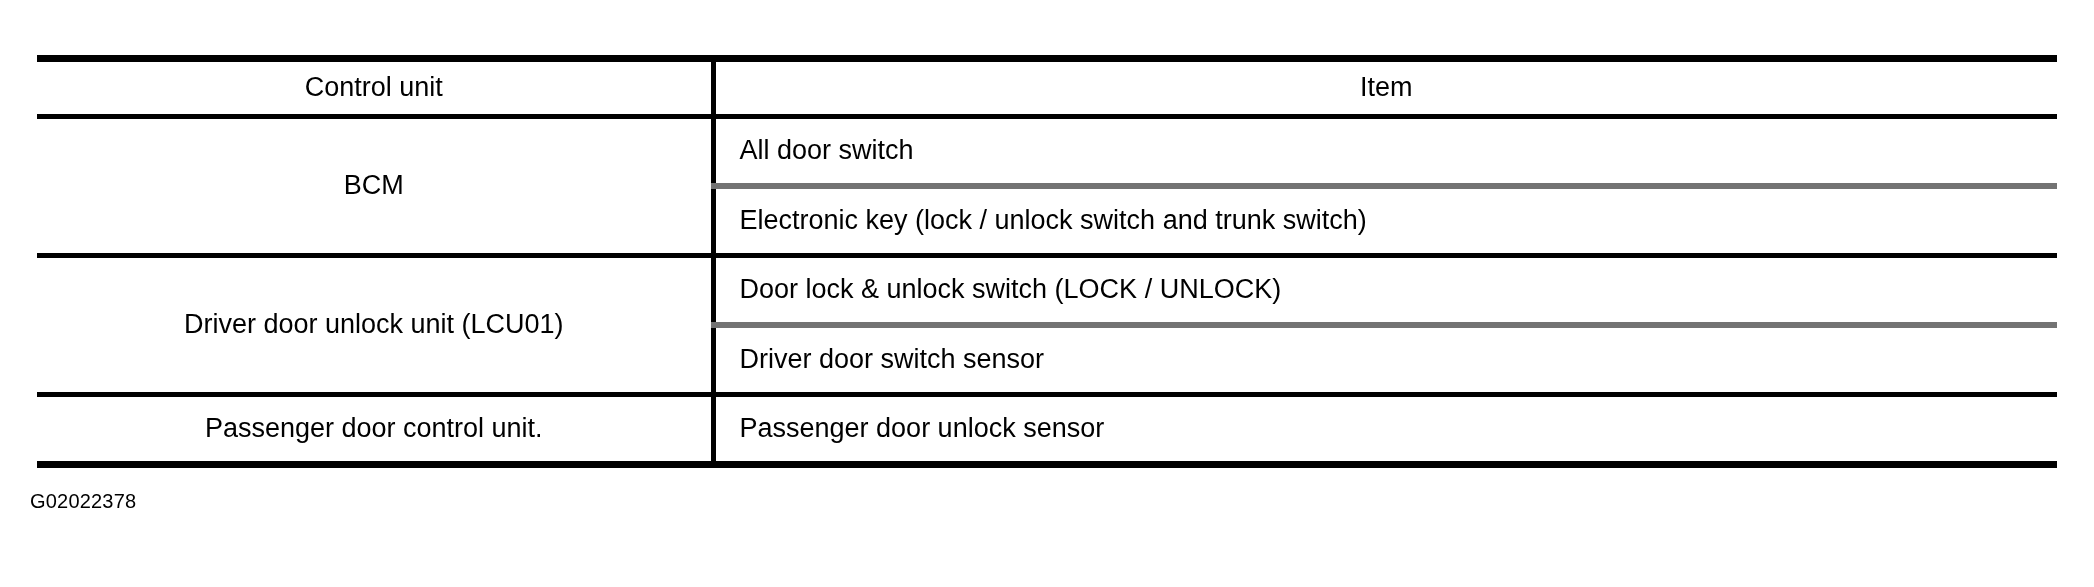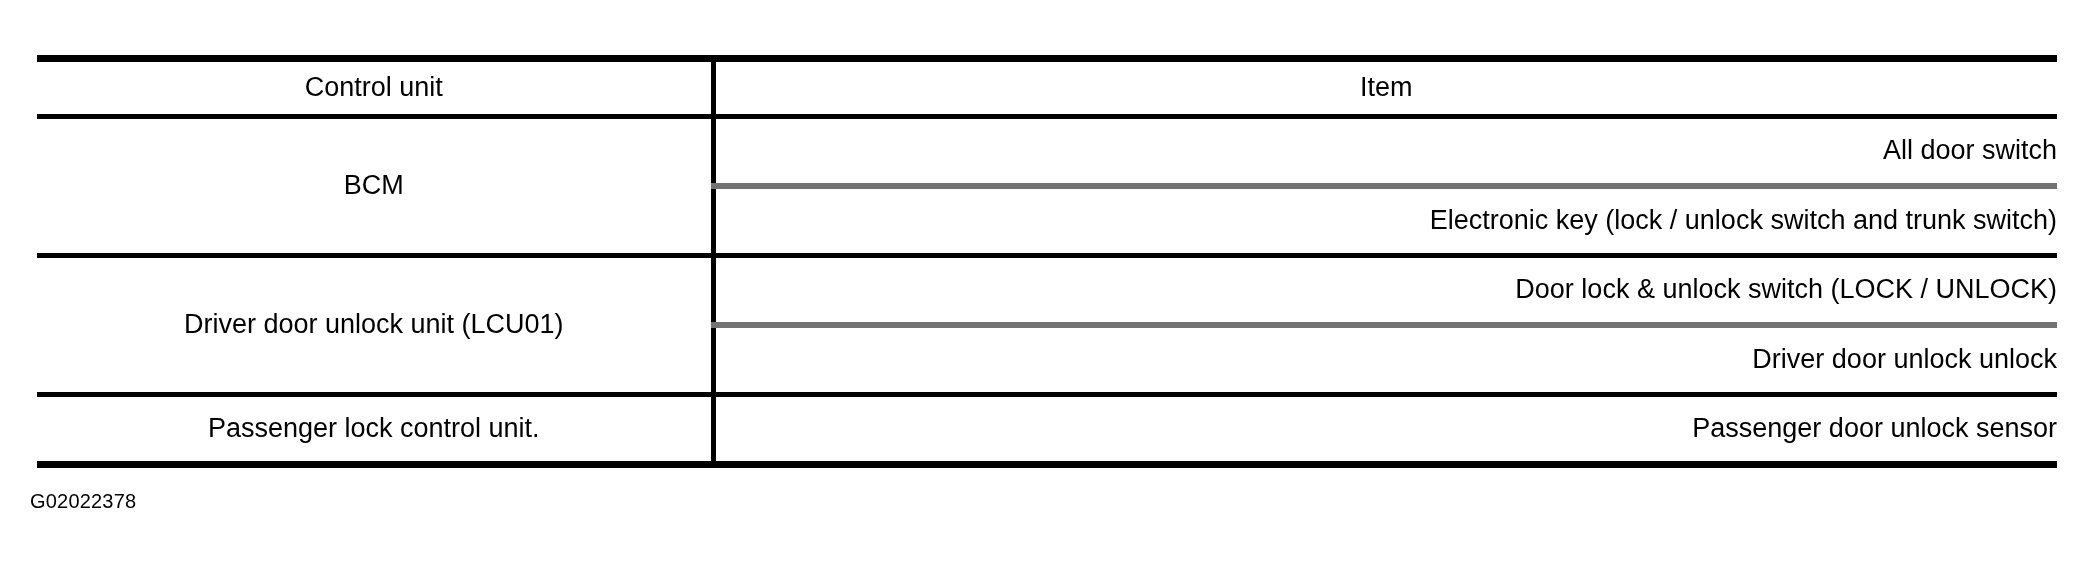"All door switch" td.item-cell { text-align: right -> left }
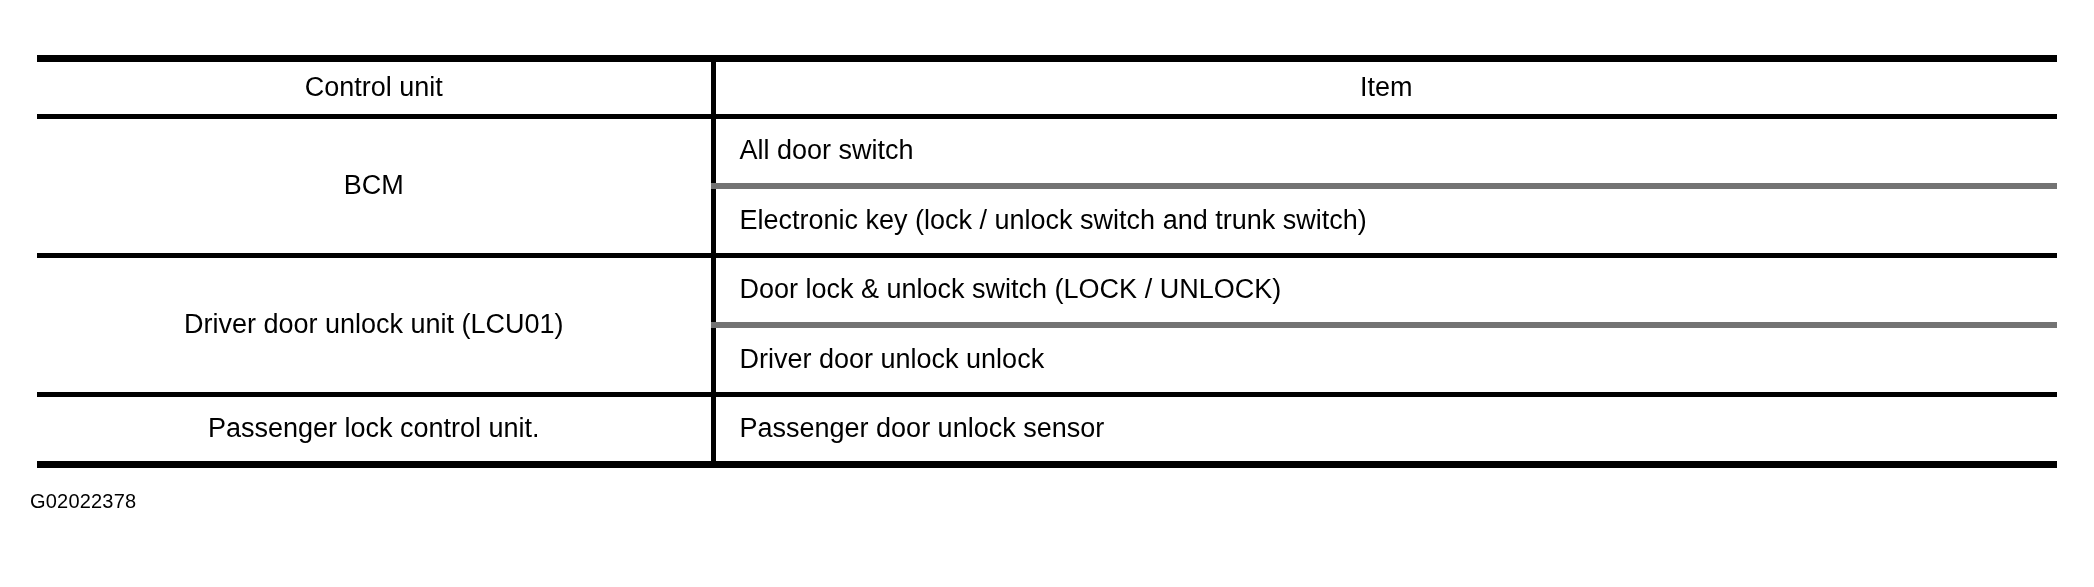"Driver door unlock unlock" span.cell-text { text: unlock unlock -> switch sensor }
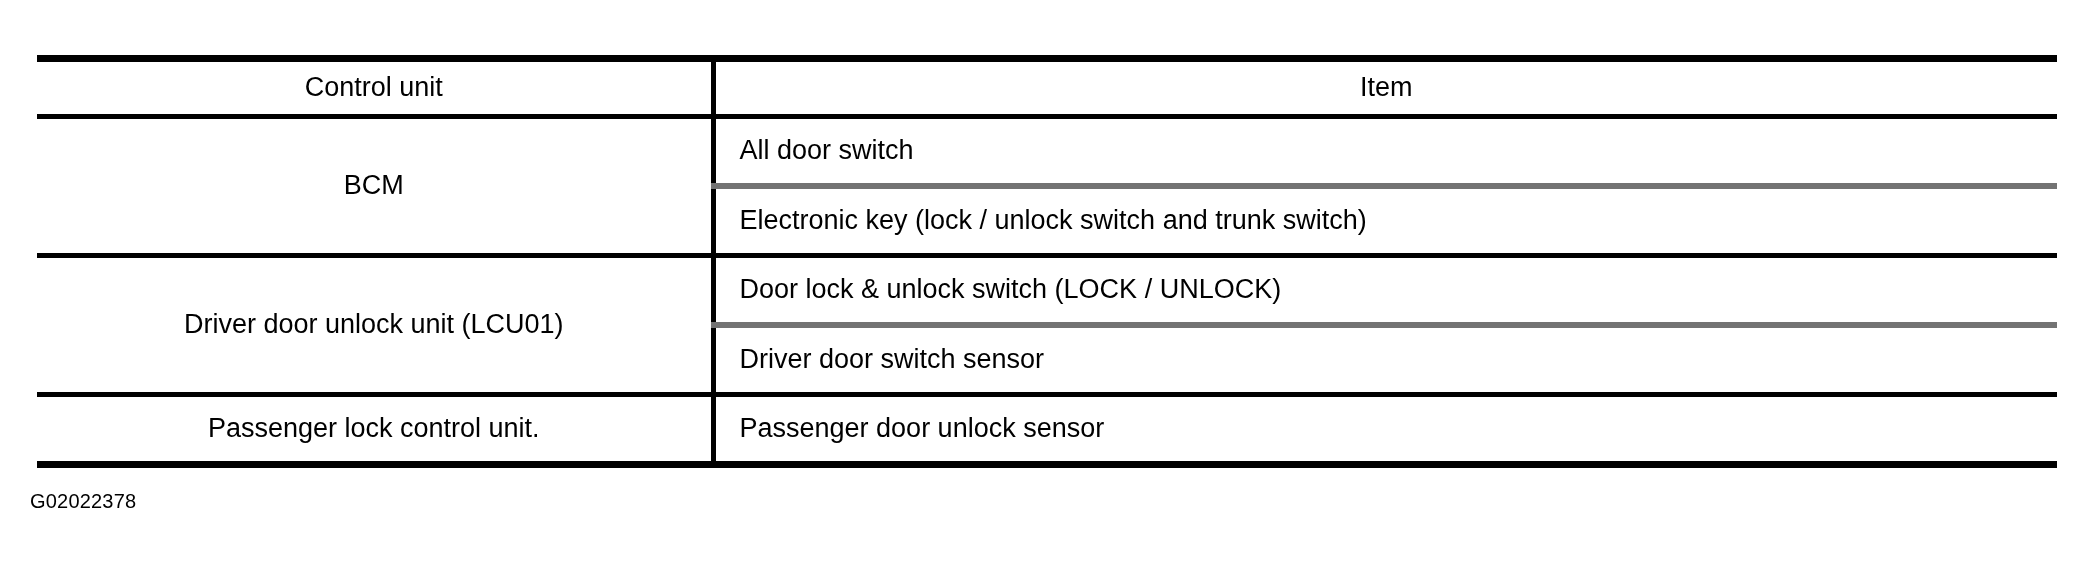"Passenger lock control unit." span.cell-text { text: lock -> door }
